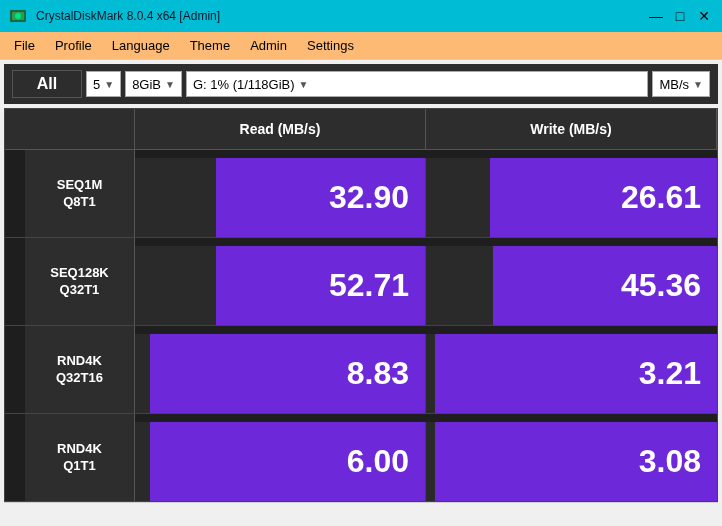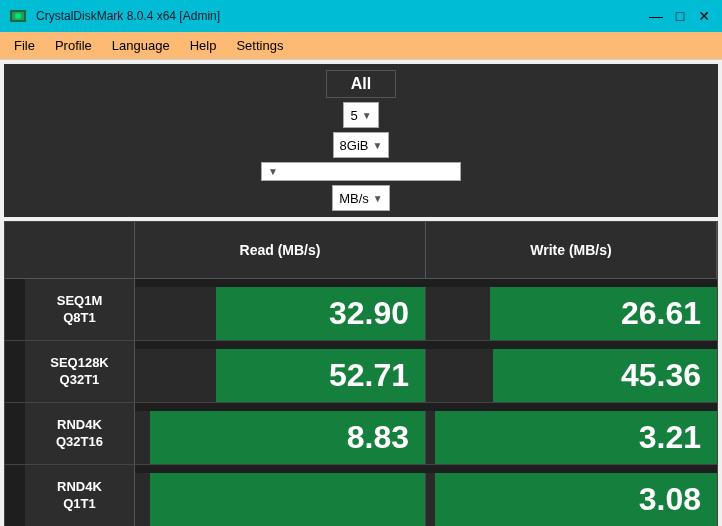"Theme" div.menu-item { html: none -> <div>Theme</div> }
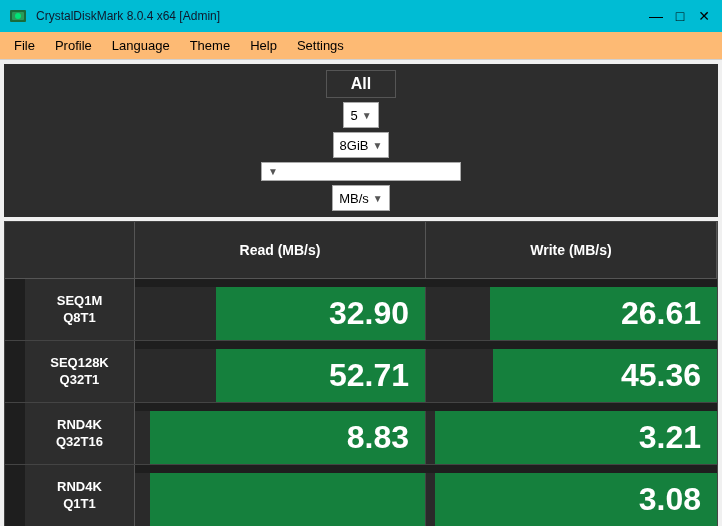"Help" div.menu-item { text: Help -> Admin }
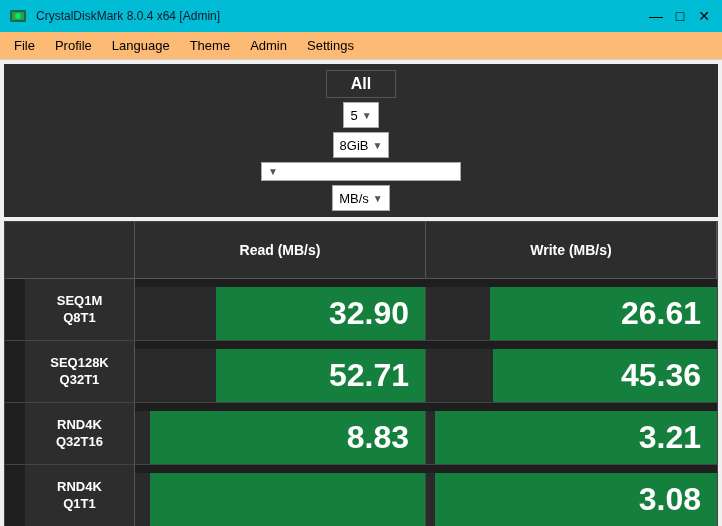"All" .controls-row { flex-direction: column -> none }
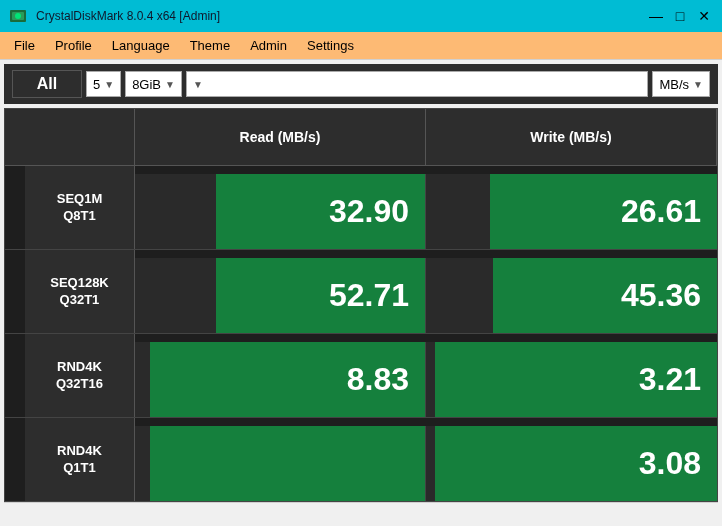"G: 1% (1/118GiB)" span { html: none -> <span>G: 1% (1/118GiB)</span> }
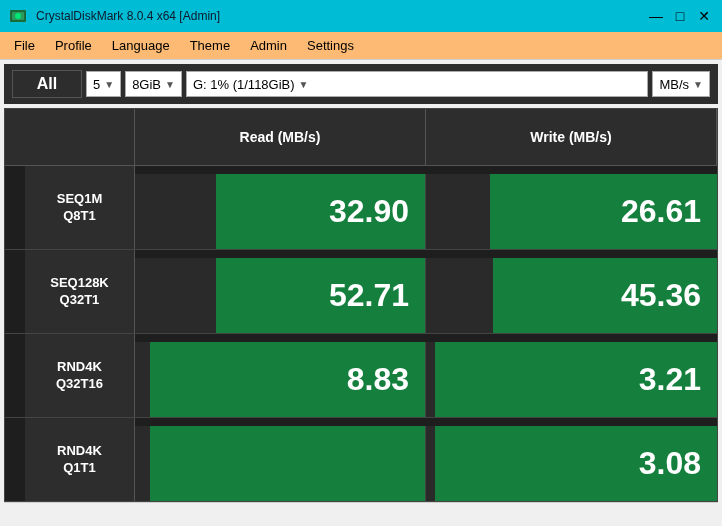"Read (MB/s)" .th-cell { padding: 20px 12px -> 12px 12px }
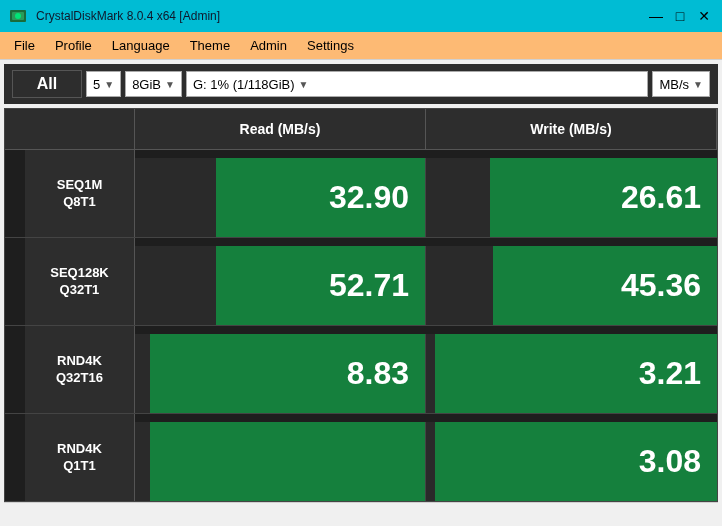"32.90" .value-cell { background: #15803d -> #6d28d9 }
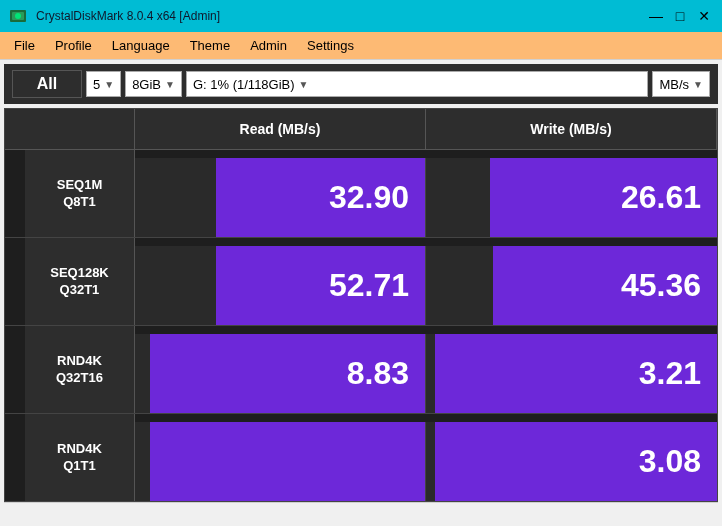"6.00" span.value-num { html: none -> <span>6.00</span> }
